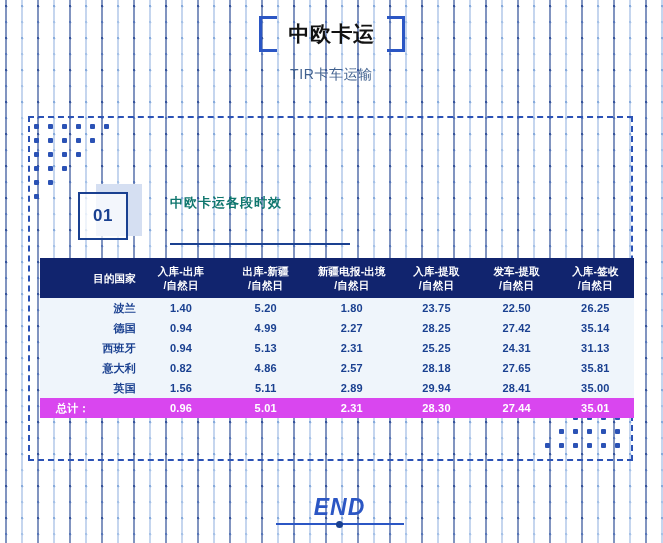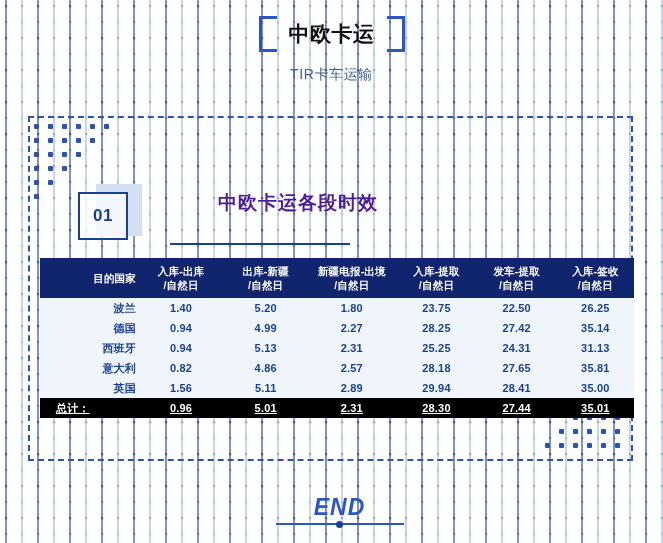"中欧卡运各段时效" .hl-line { color: #4c1d95 -> #0f766e; font-size: 19px -> 13px; margin-left: 48px -> none }
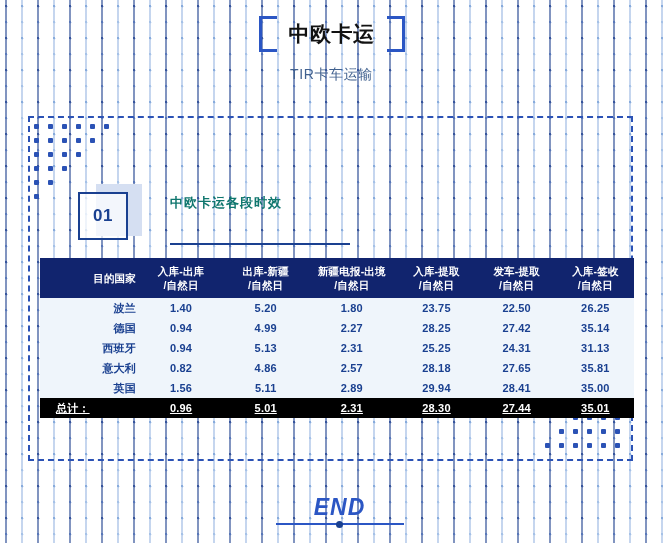"总计：" tbody tr.total-row td { background: #000000 -> #d946ef; text-decoration: underline -> none }
